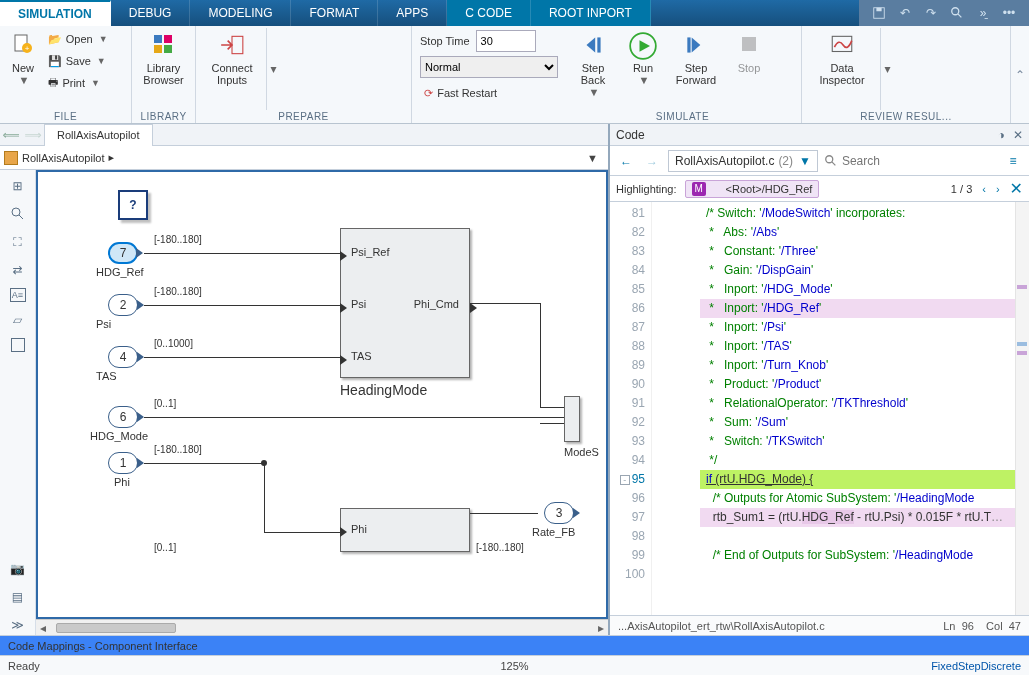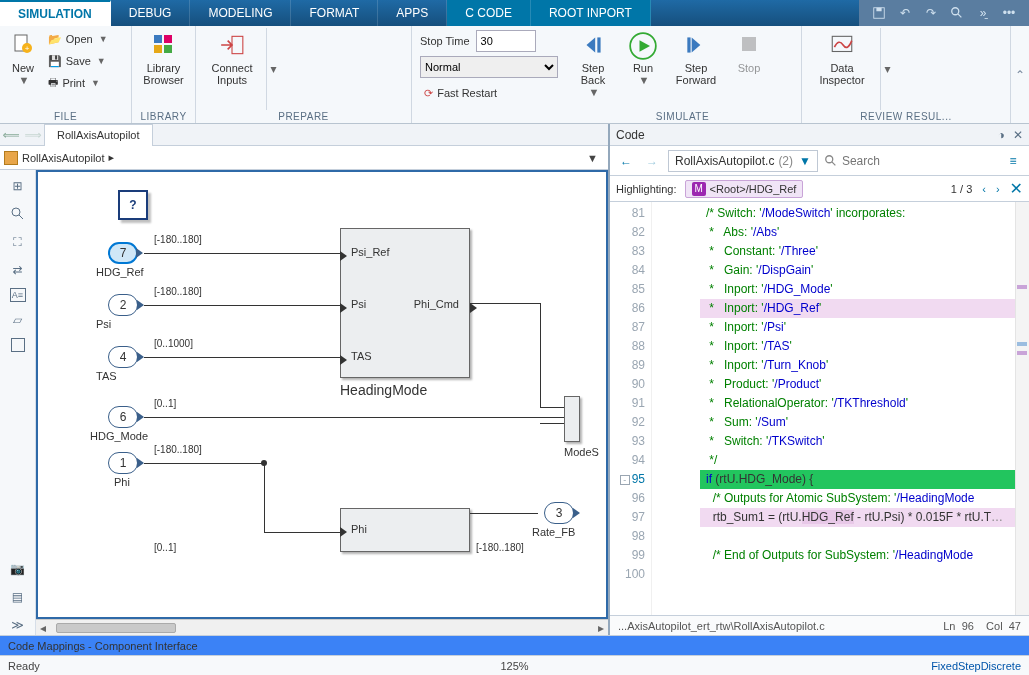"<Root>/HDG_Ref" .hl-bar .chip-txt { margin-left: none -> 16px }
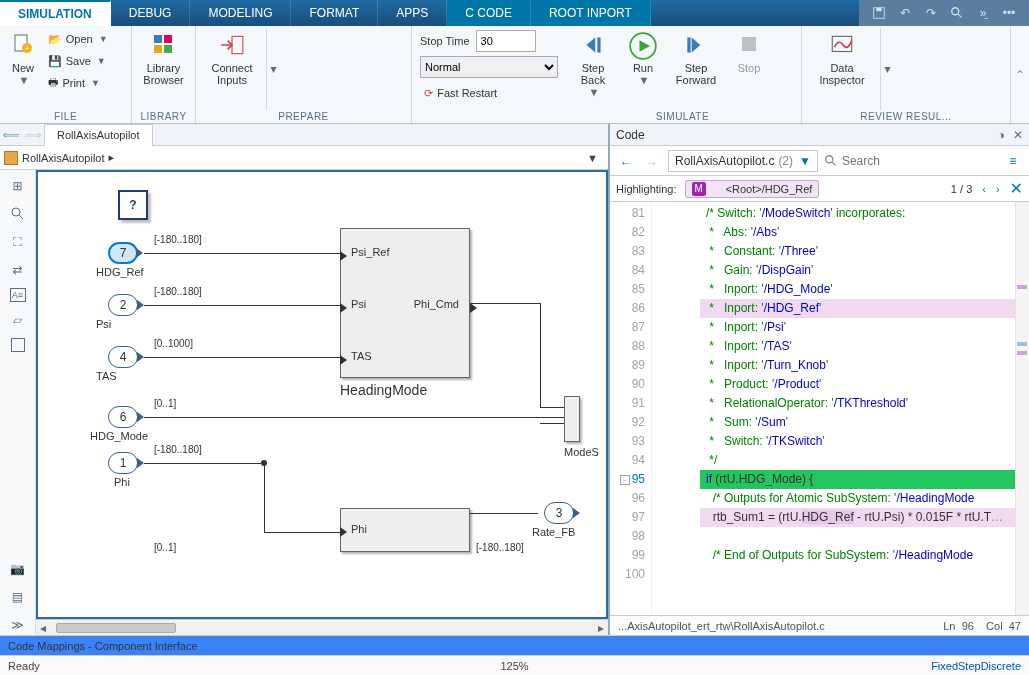"if (rtU.HDG_Mode) {" .ln.hl2 { background: #22c55e -> #bef264; text-decoration: none -> underline }
